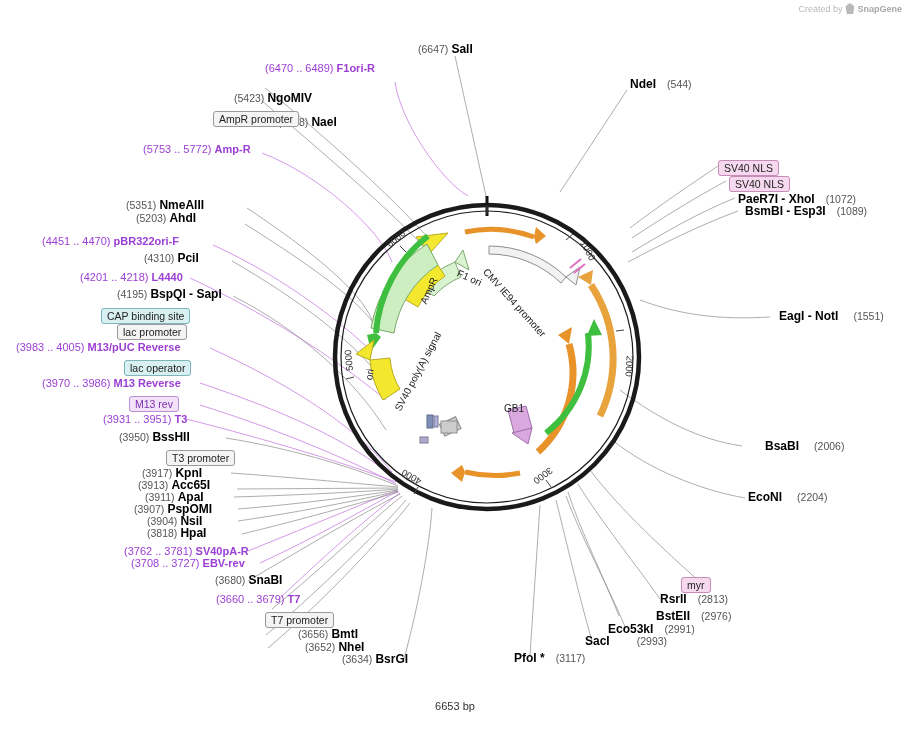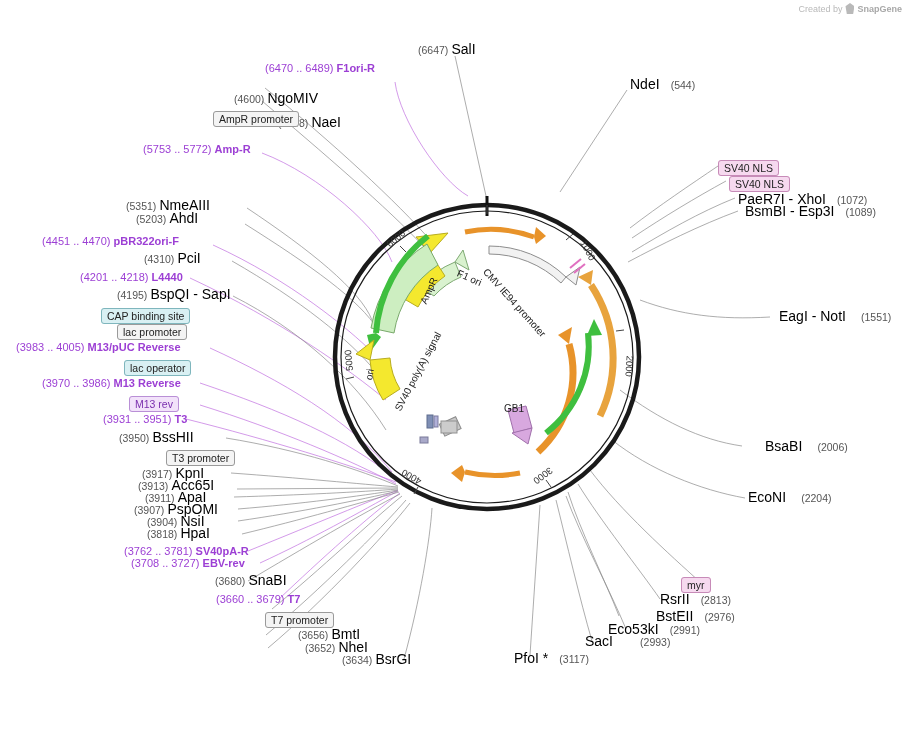"SalI" .ename { font-size: 14px -> 12px; font-weight: normal -> bold }
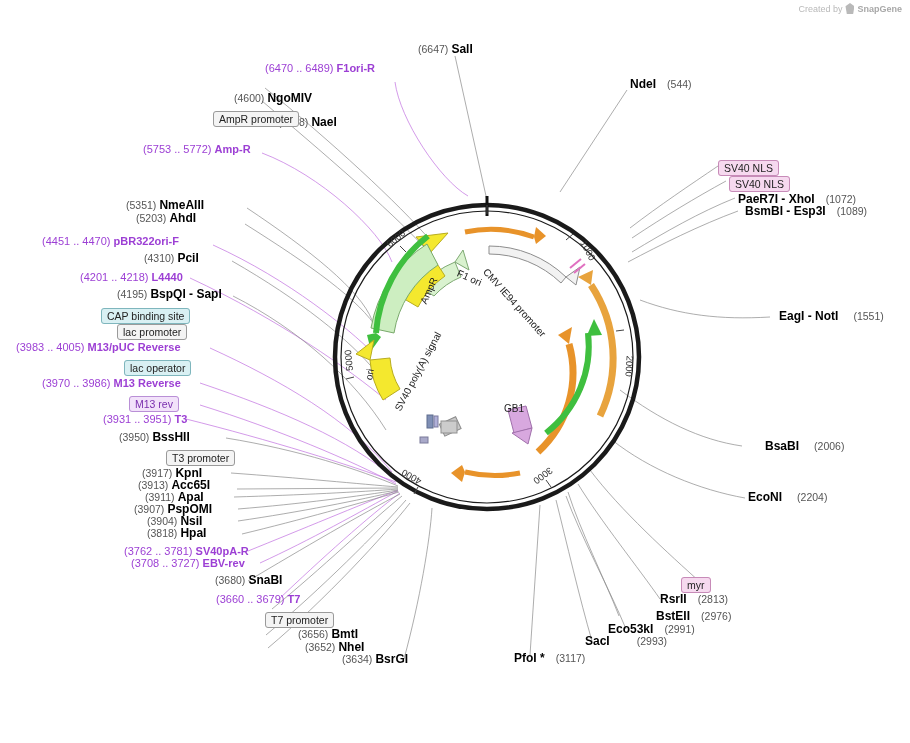"(4600)" span.pos { text: 4600 -> 5423 }
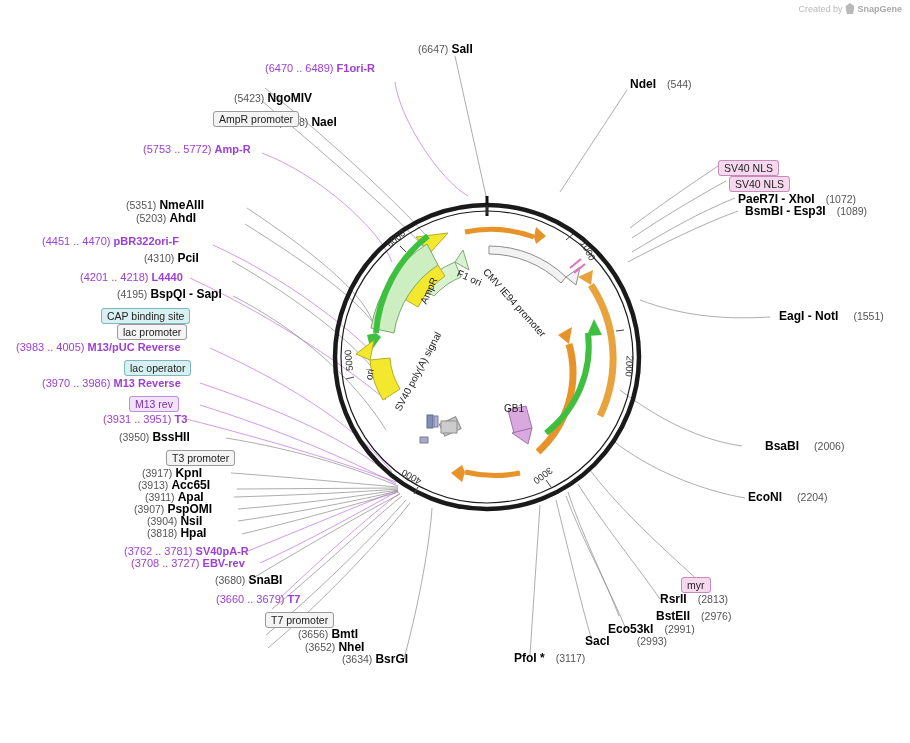"6653 bp" div.abs { html: none -> <div>6653 bp</div> }
